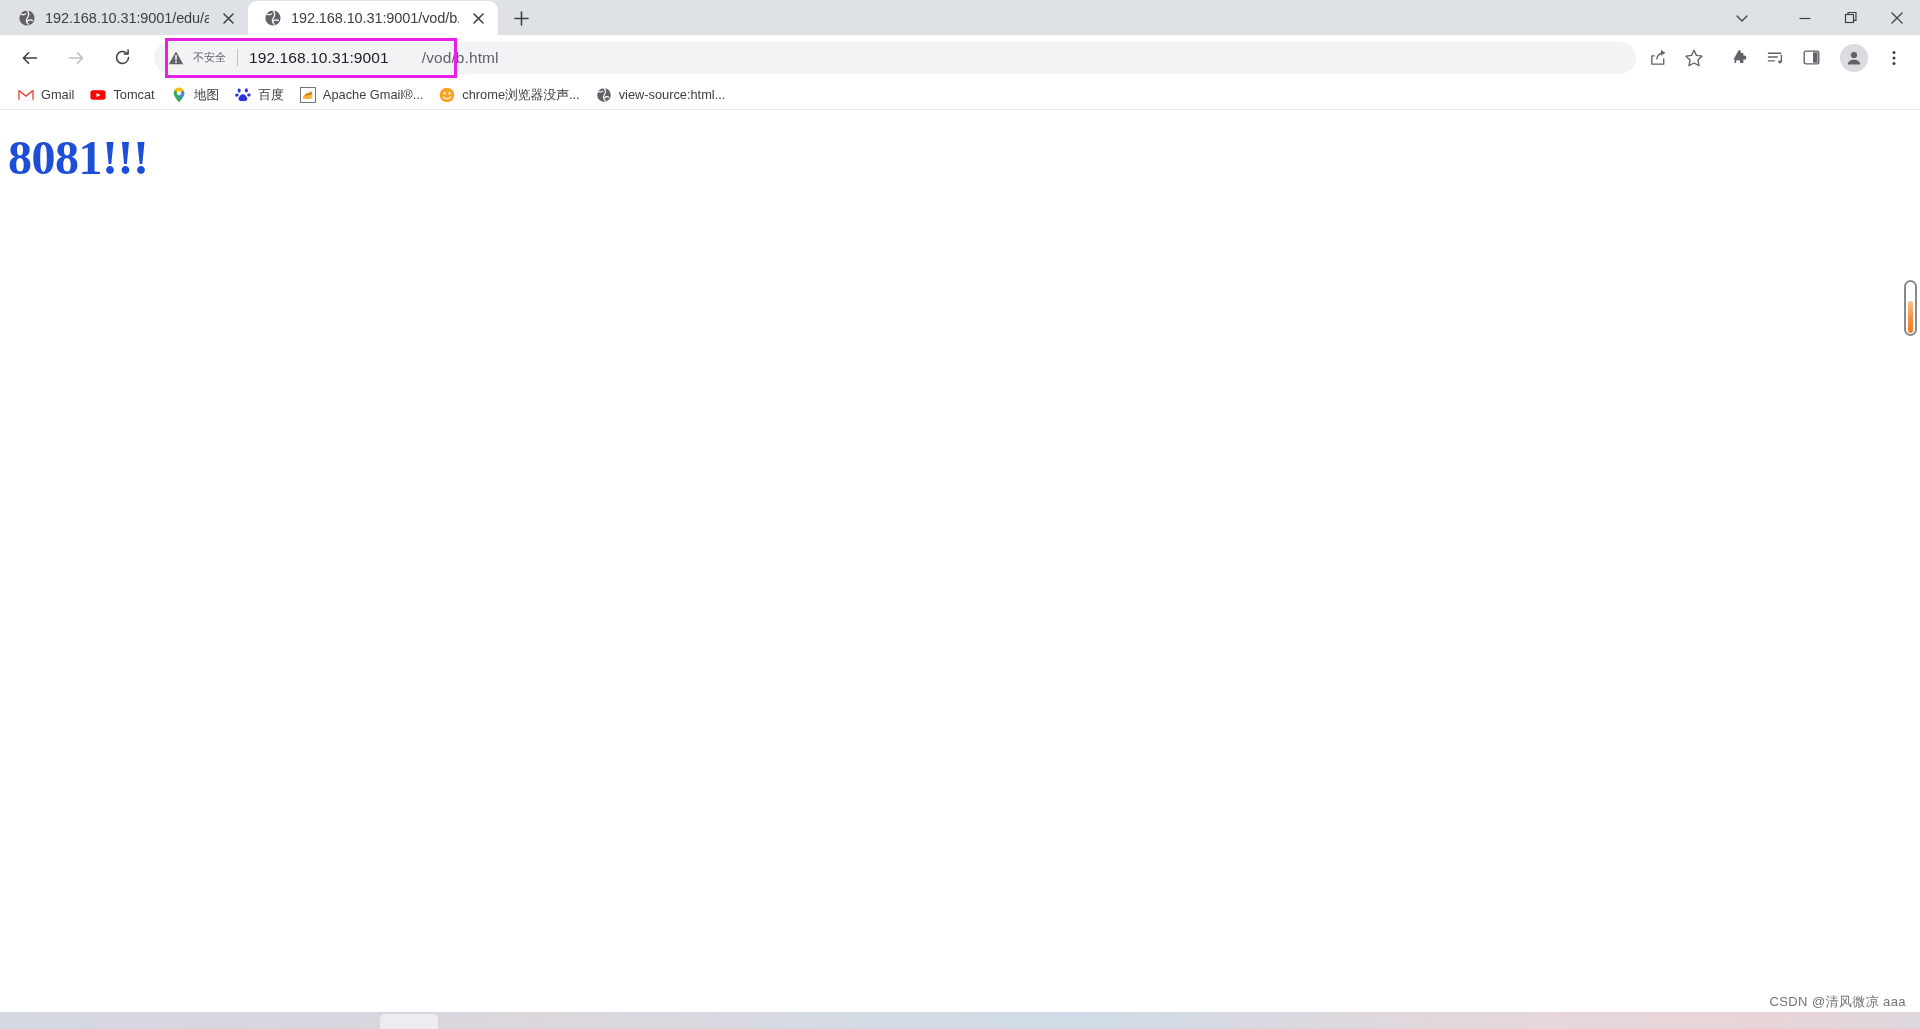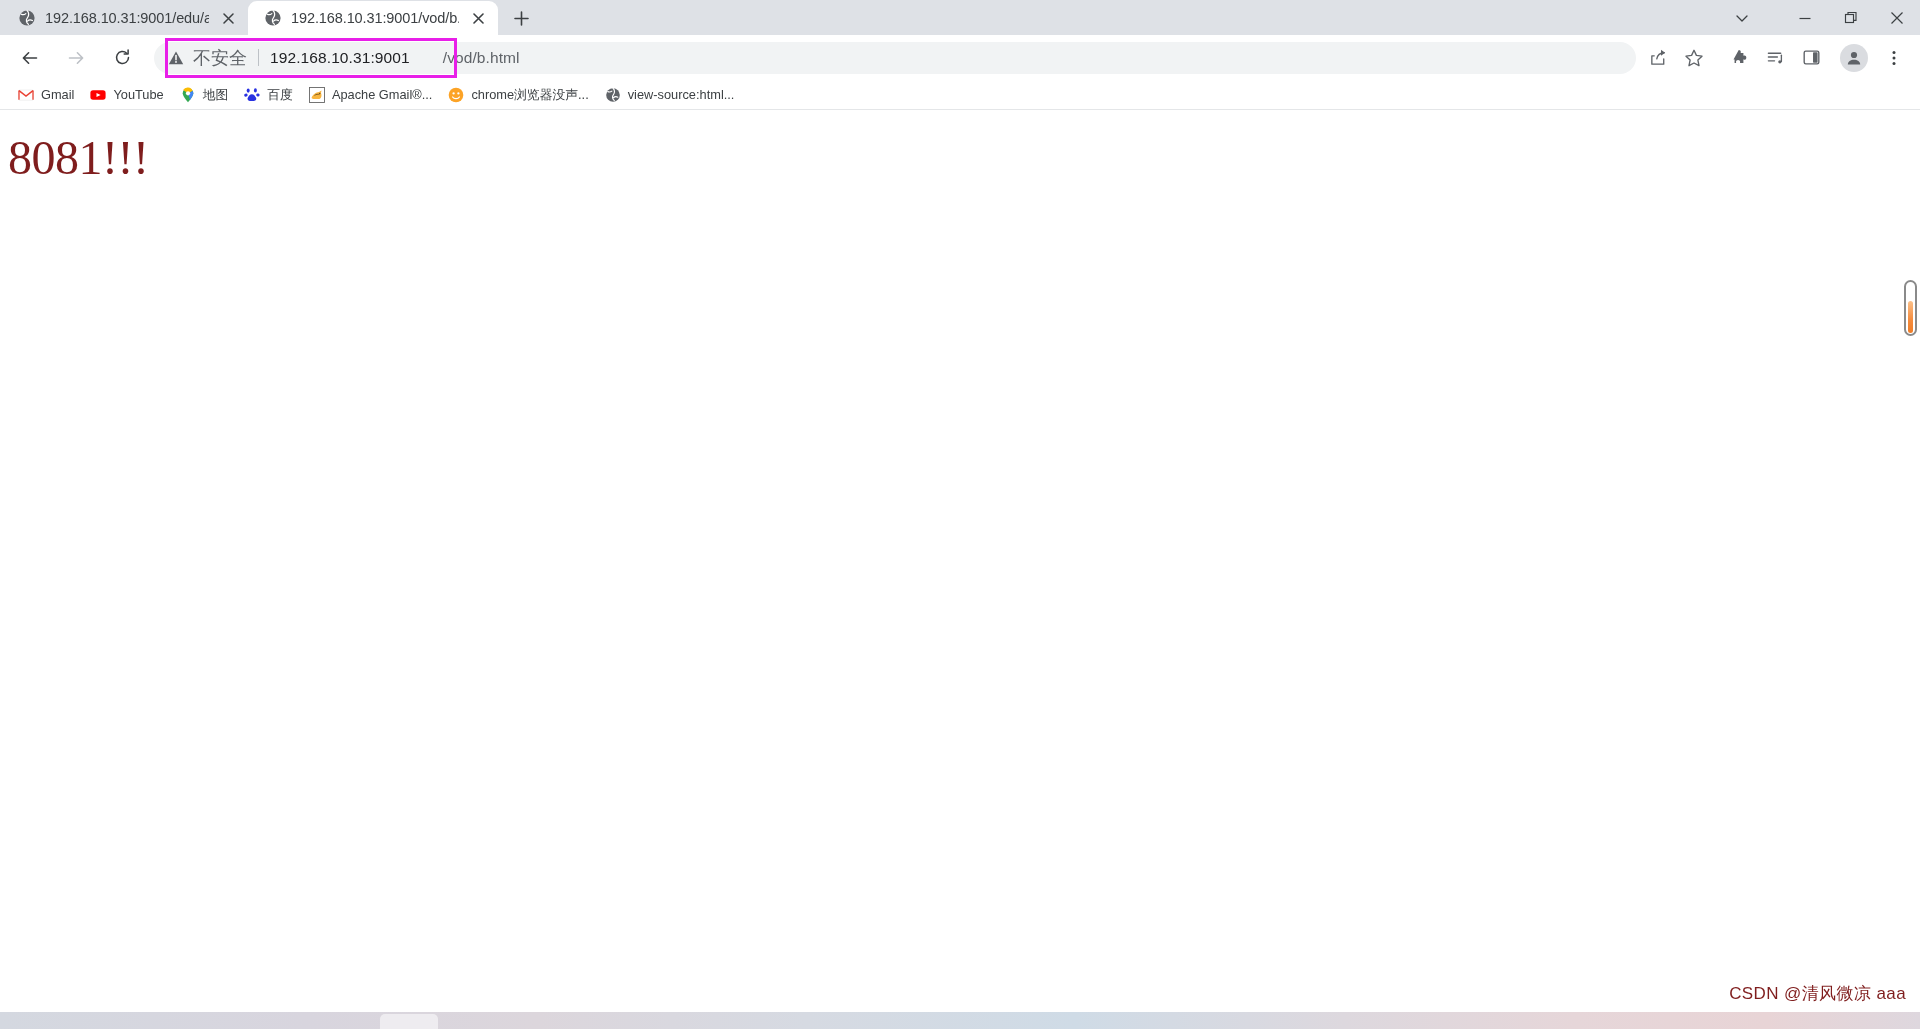"不安全" .sec-text { font-size: 18px -> 11px }
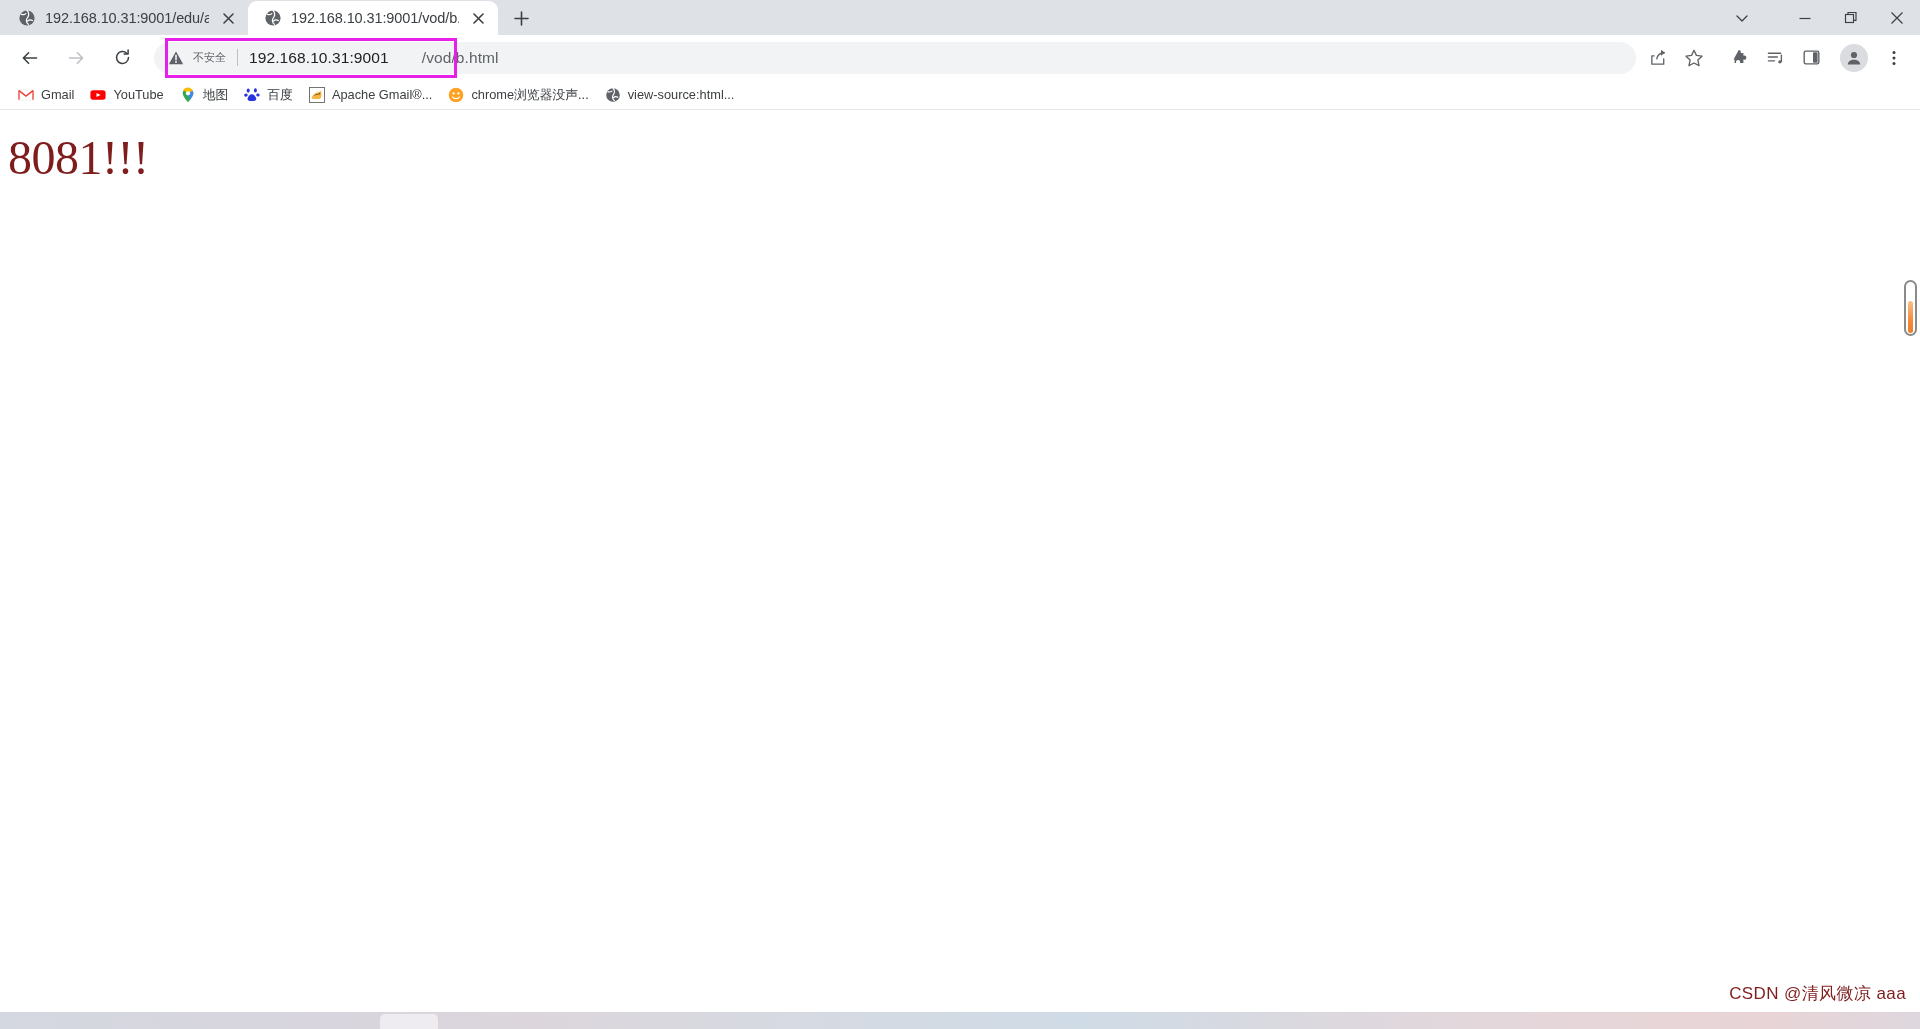"YouTube" span.bm-label { text: YouTube -> Tomcat }
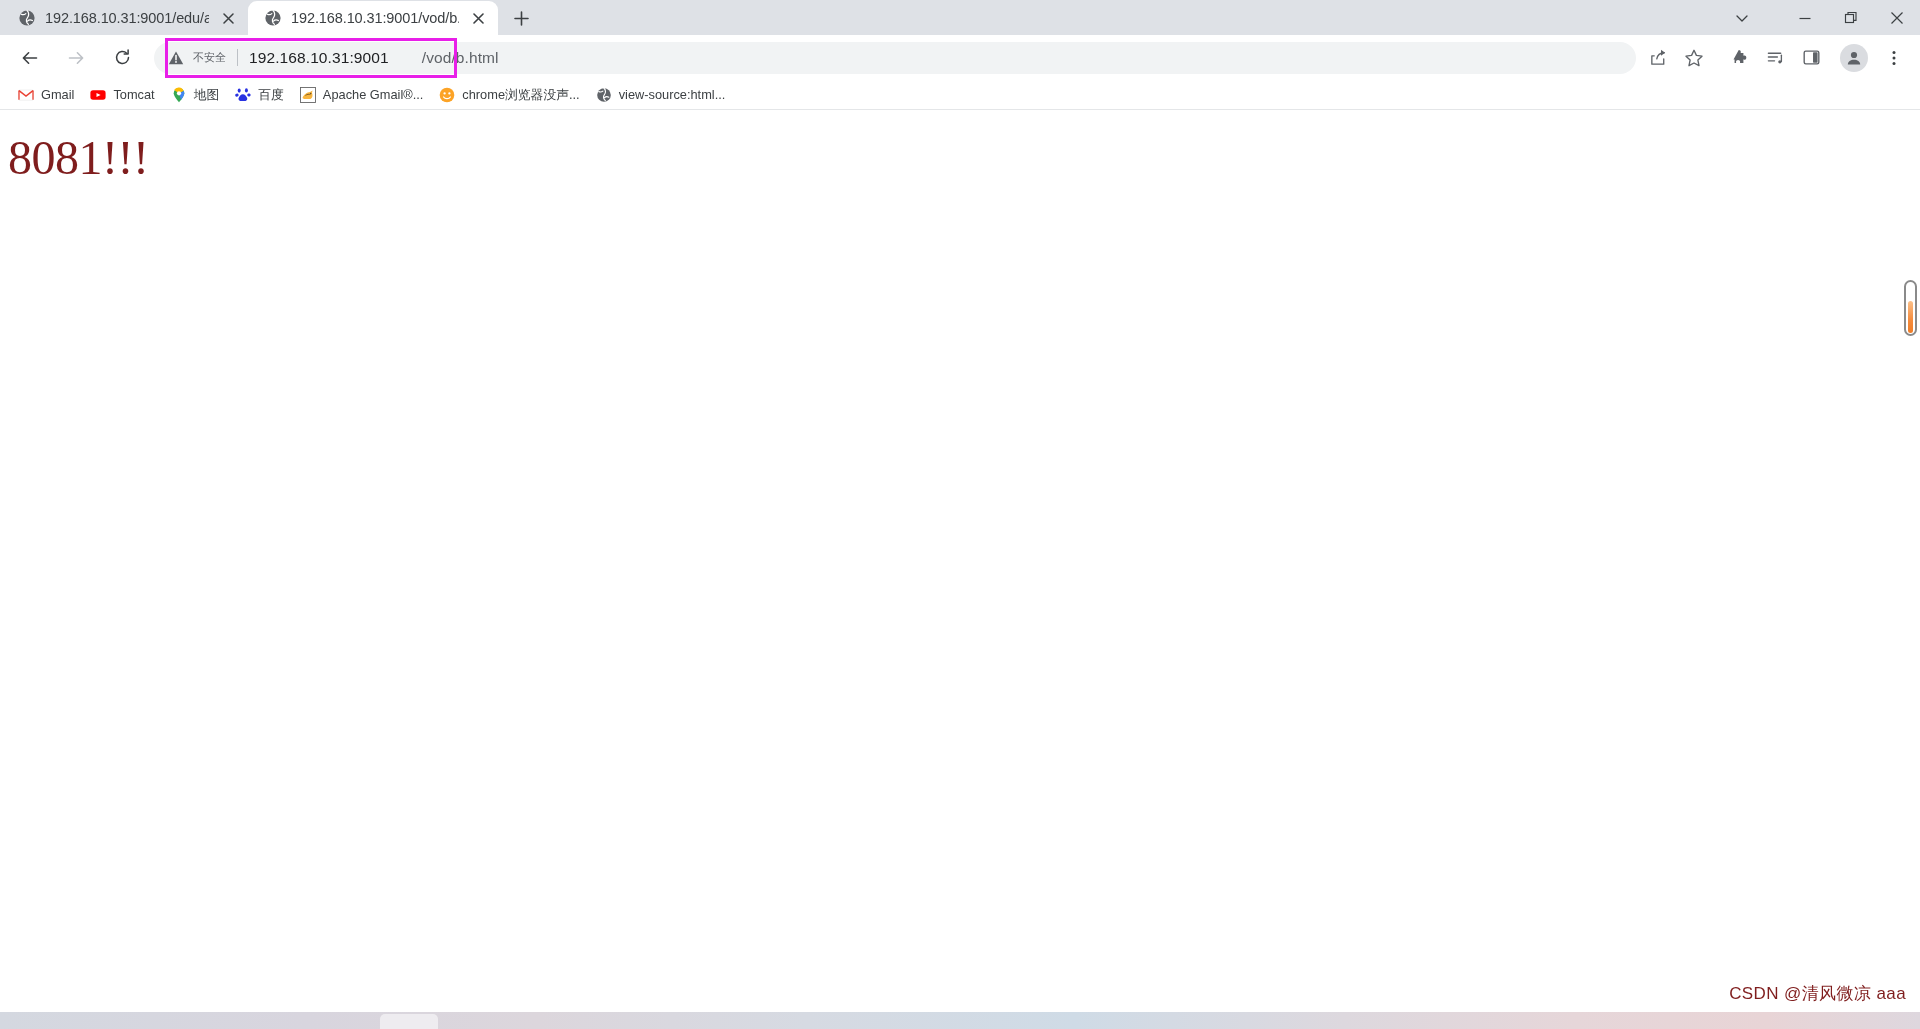"8081!!!" .page-h1 { color: #7f1d1d -> #1d4ed8; font-weight: normal -> bold }
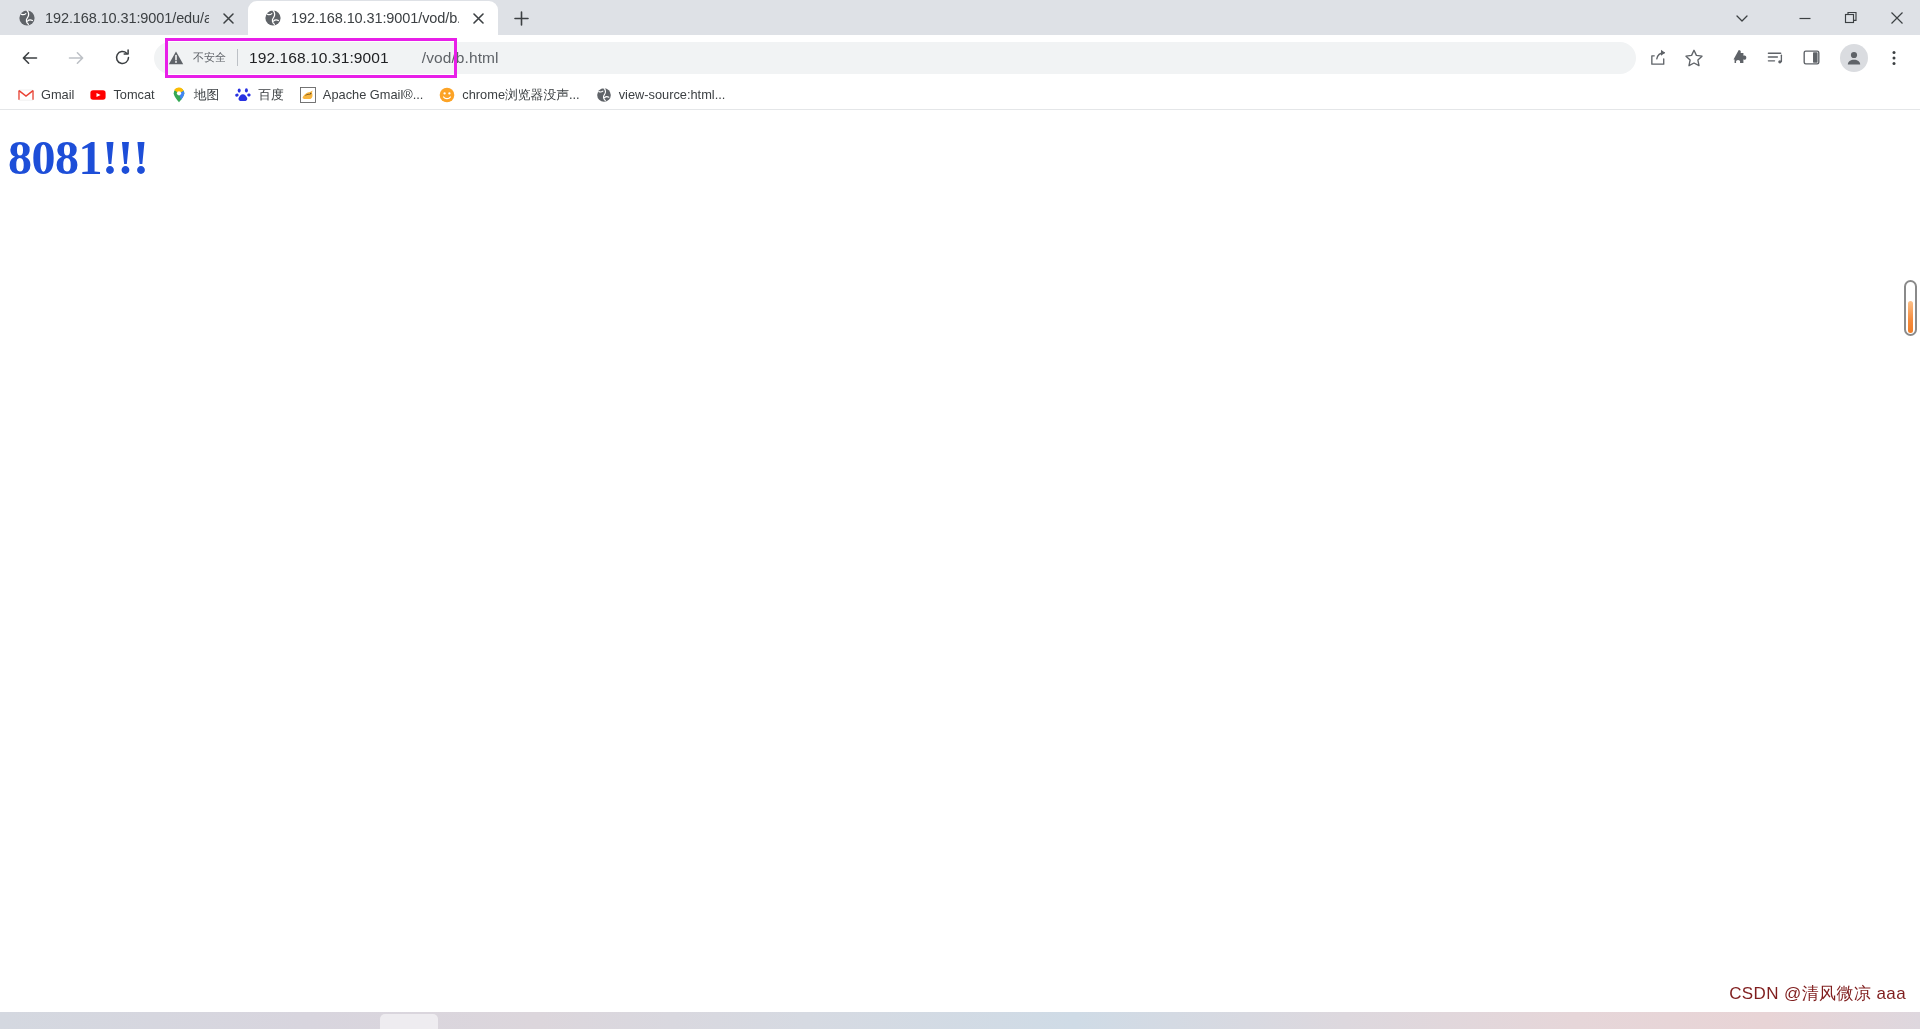"CSDN @清风微凉 aaa" .watermark { bottom: 24px -> 18px; color: #7f1d1d -> #737373; font-size: 17px -> 13px }
